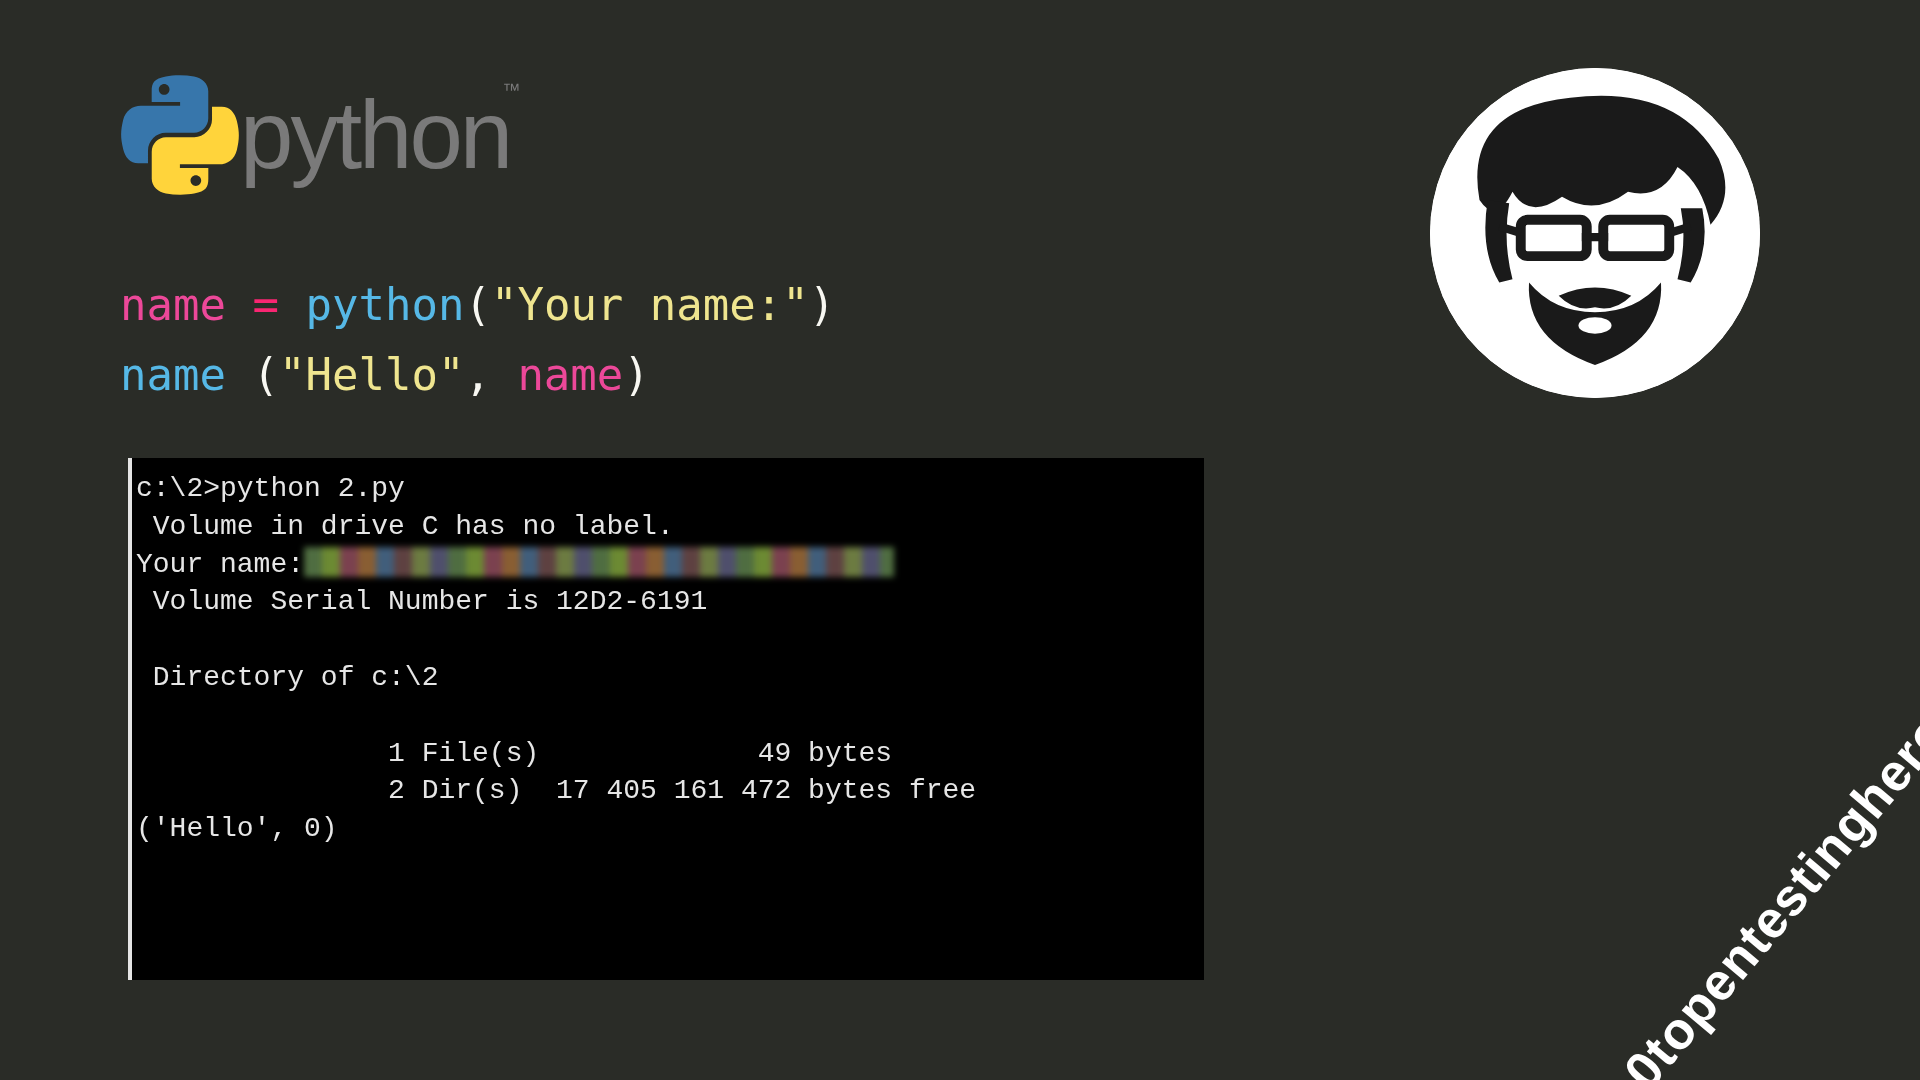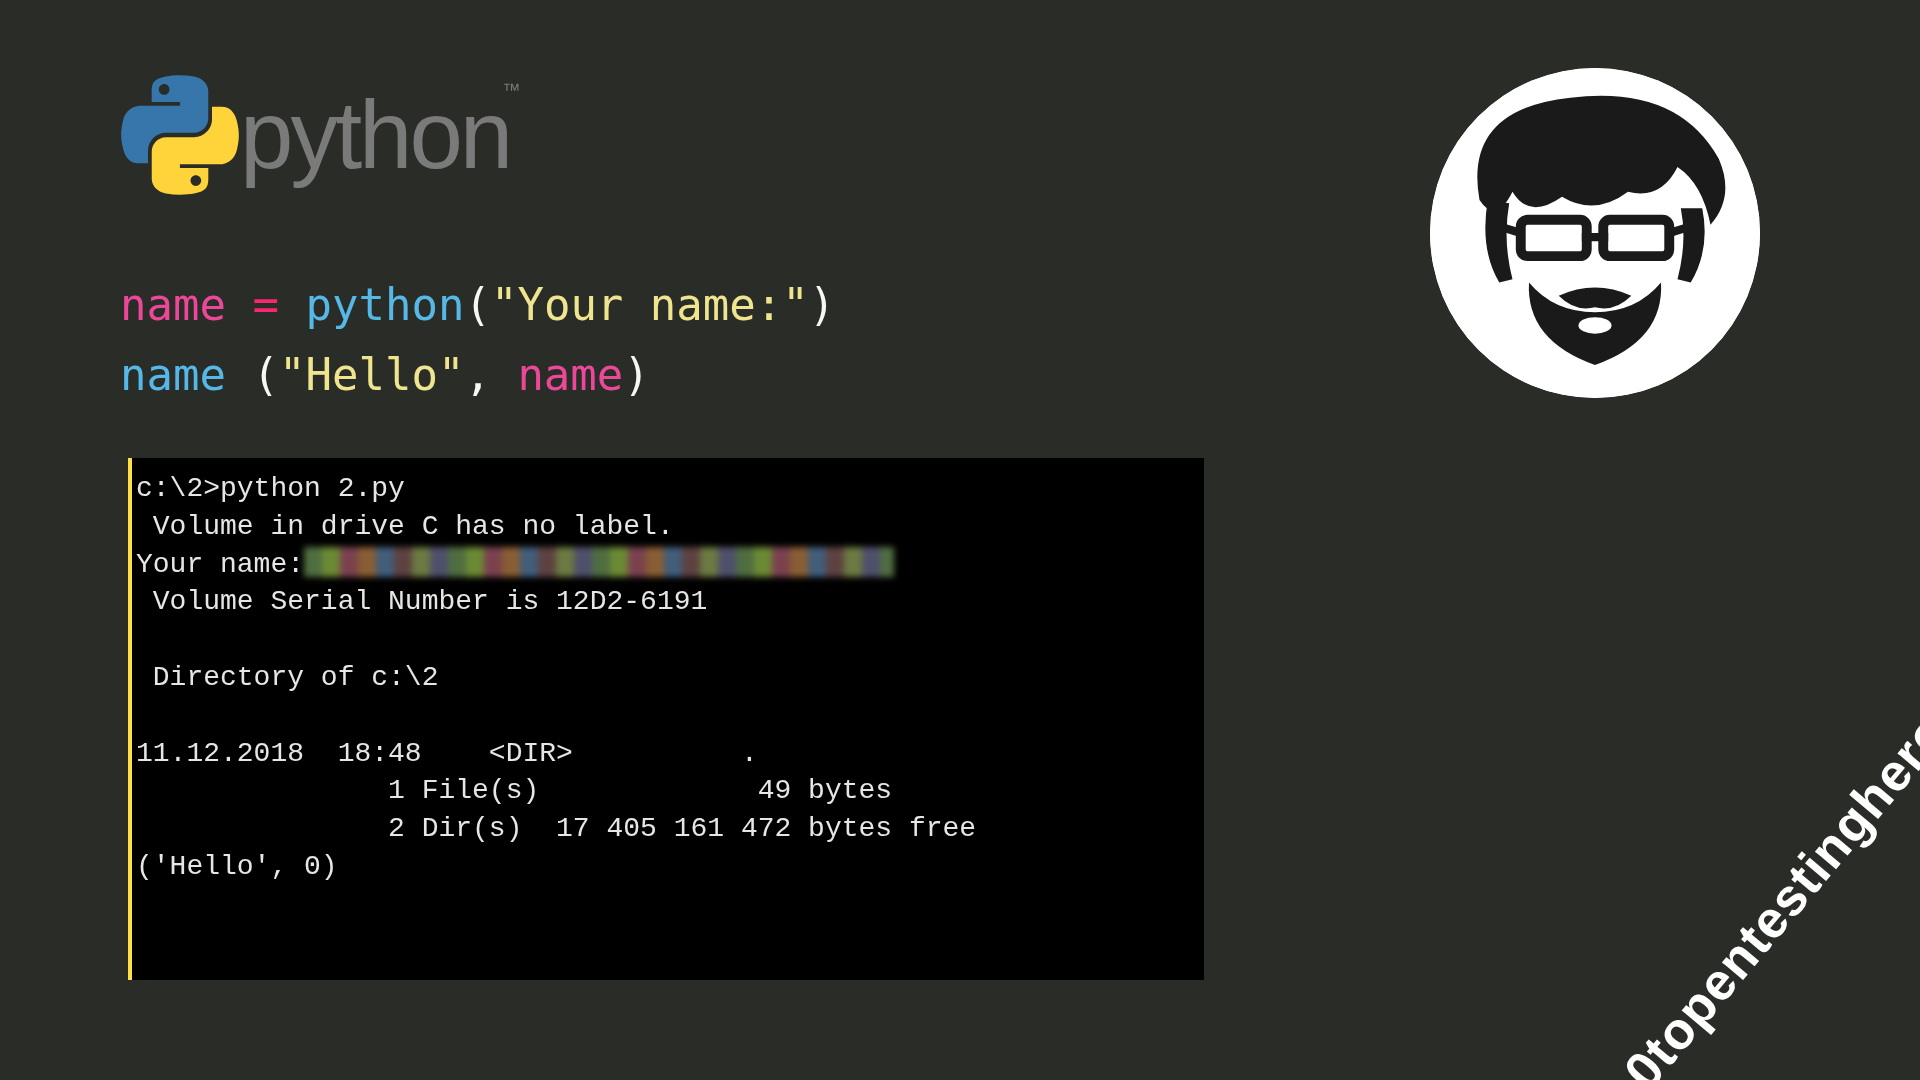"c:\2>python 2.py" .terminal { border-left: 4px solid #fde047 -> 4px solid #e5e5e5 }
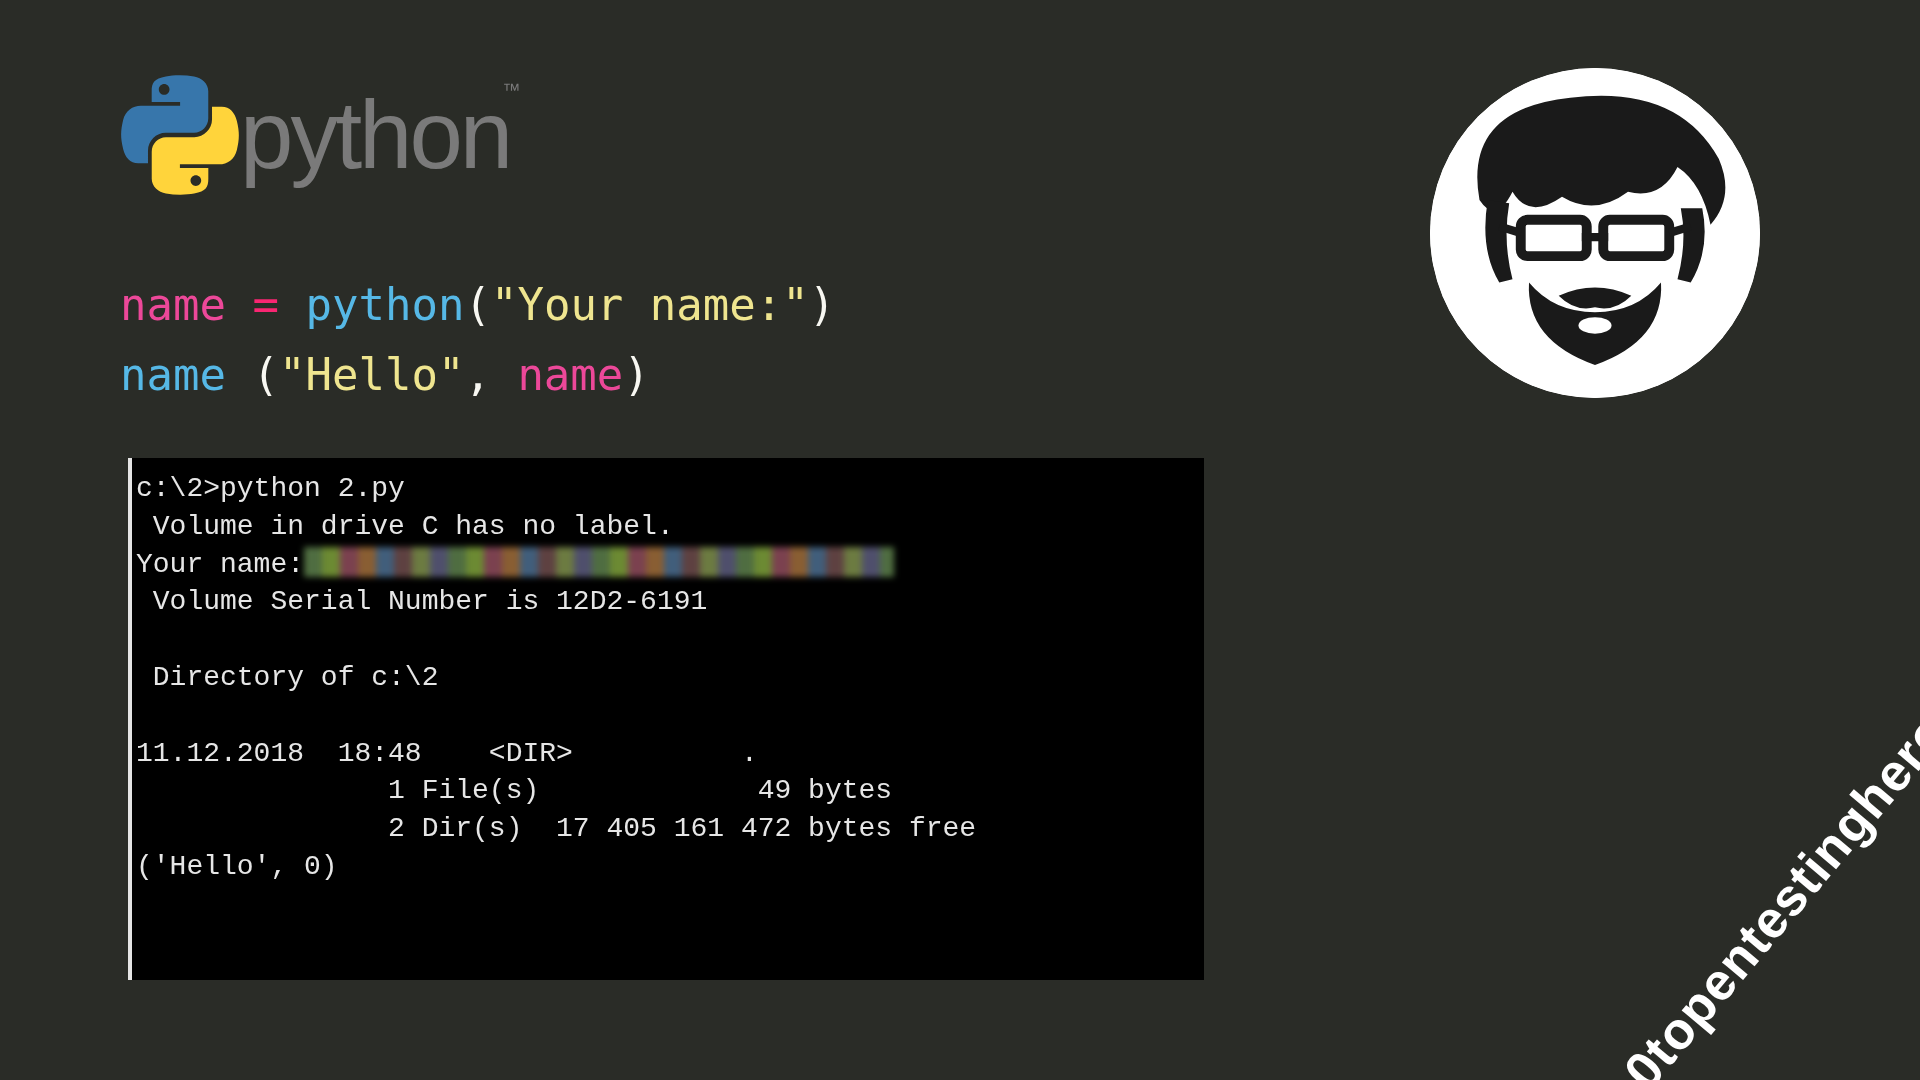"11.12.2018 18:48 <DIR> ." pre { html: <pre>11.12.2018 18:48 &lt;DIR&gt; .</pre> -> none }
